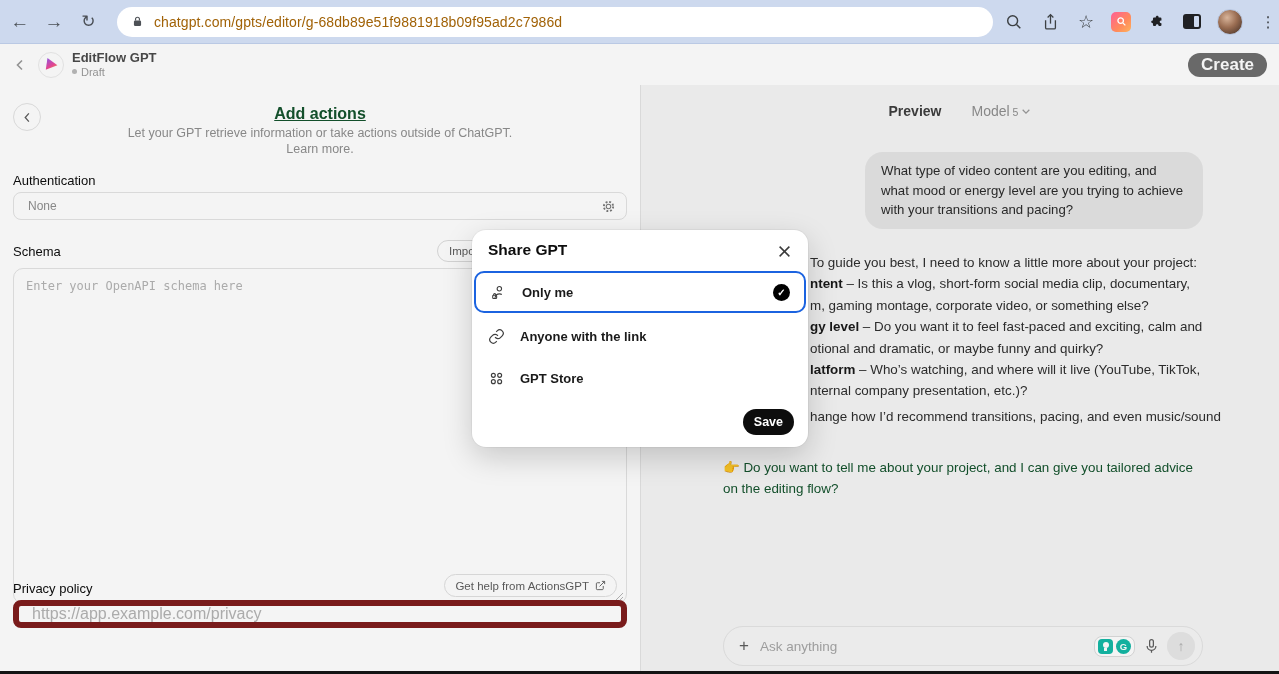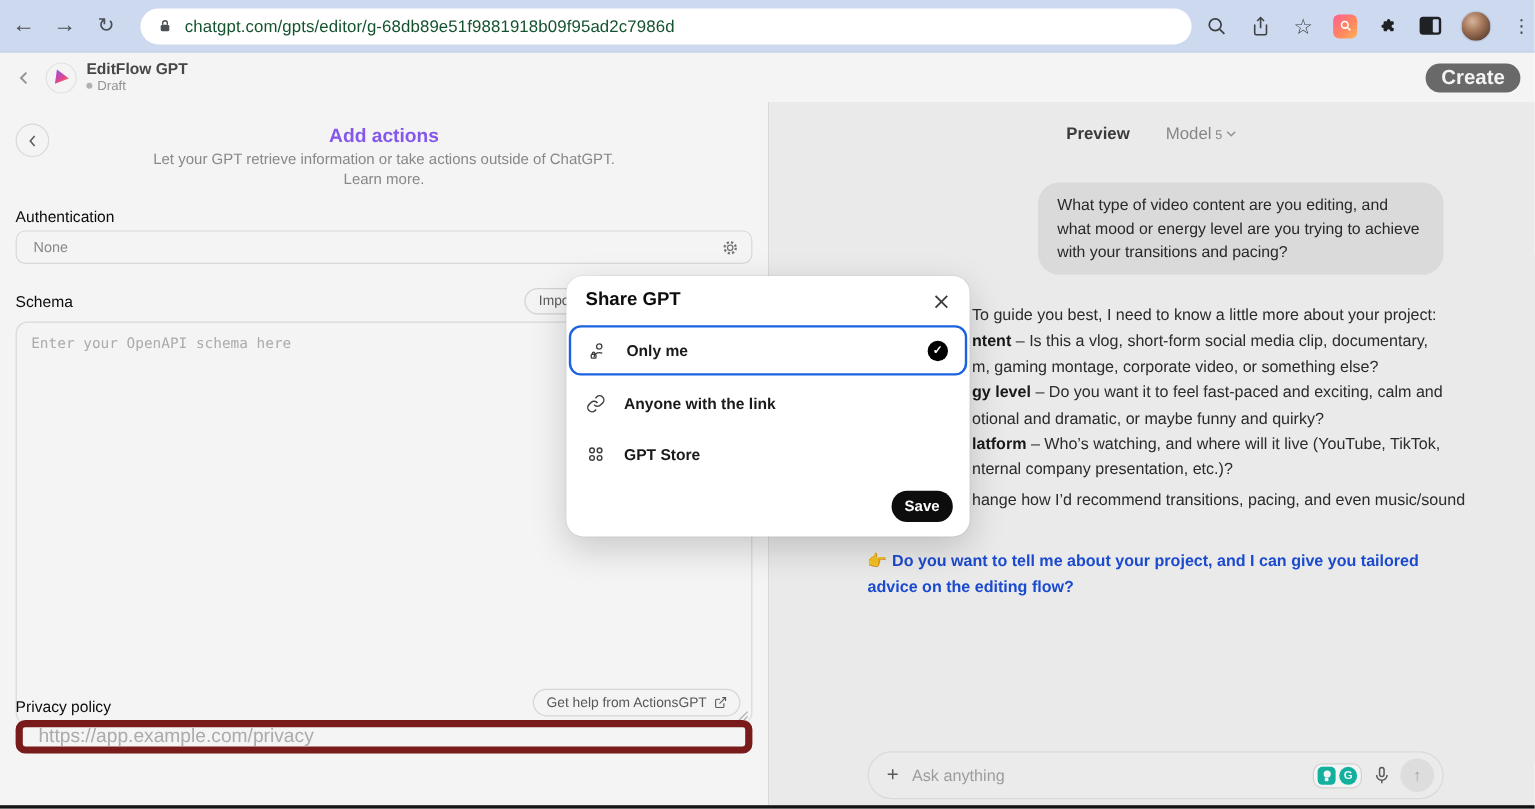"chatgpt.com/gpts/editor/g-68db89e51f9881" .url-text { color: #14532d -> #a16207 }
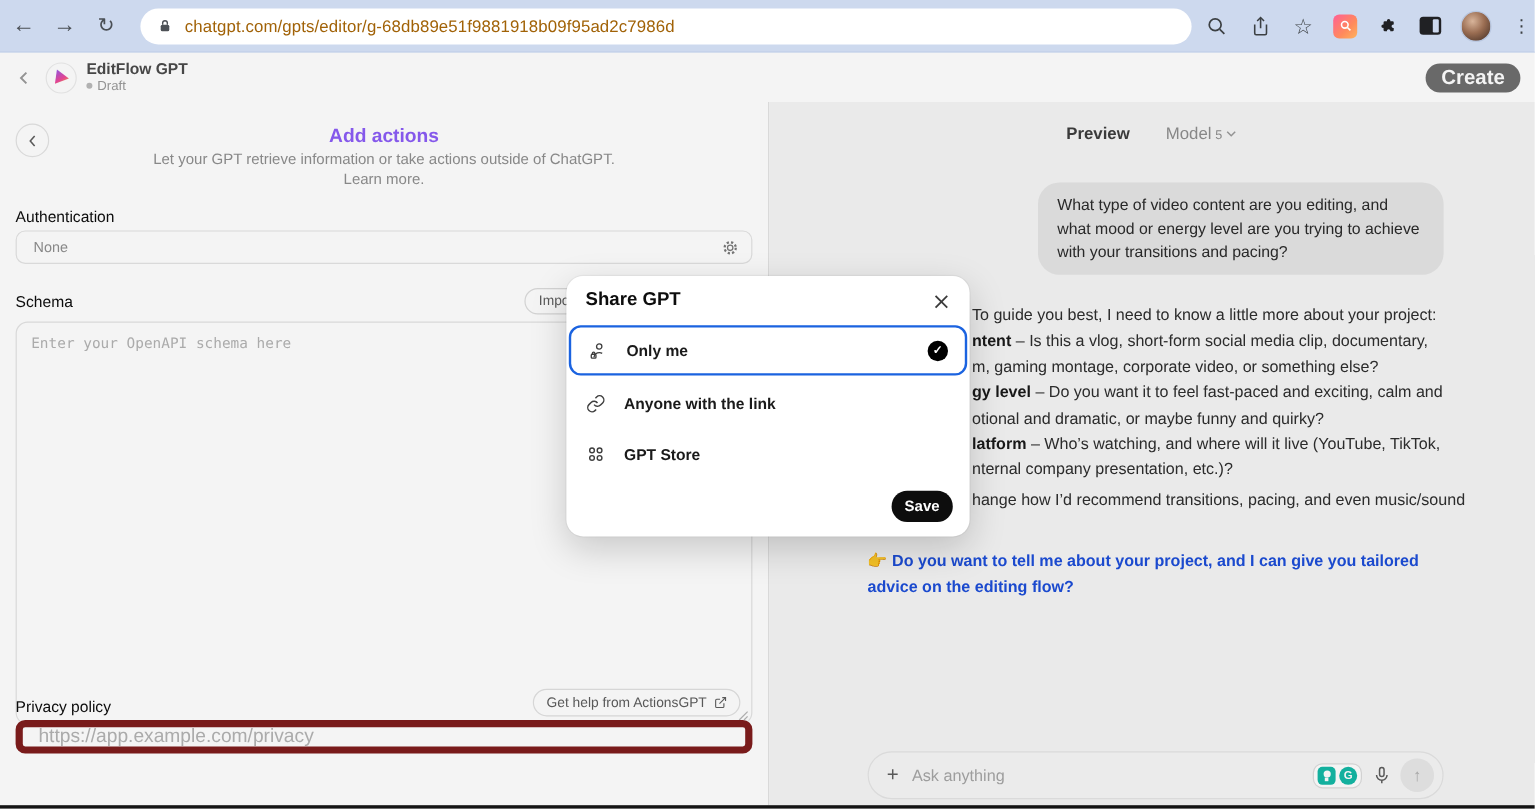"Add actions" .panel-title { color: #8b5cf6 -> #14532d; text-decoration: none -> underline }
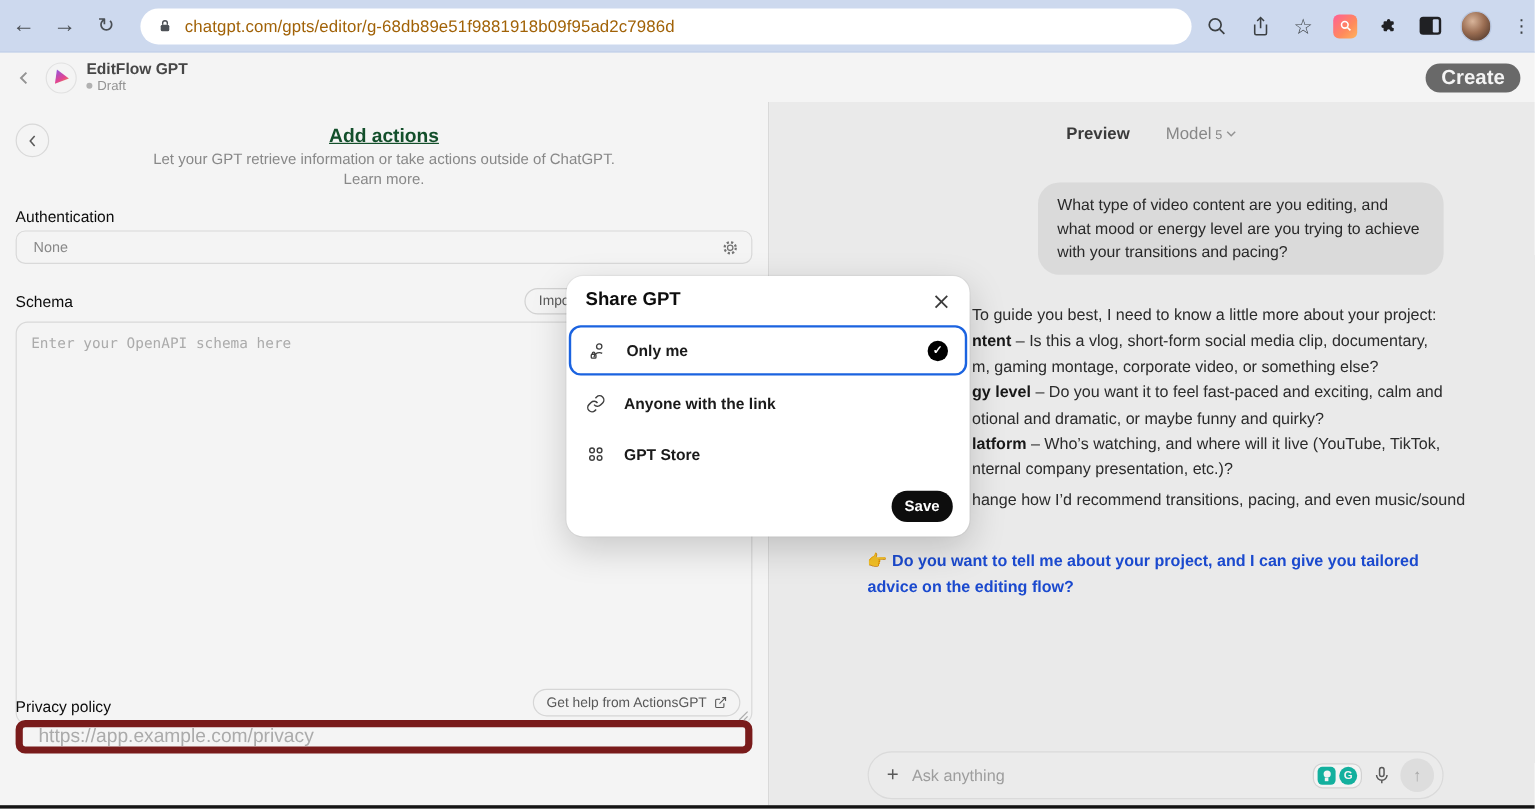"👉 Do you want to" .assistant-closing { color: #1d4ed8 -> #14532d; font-weight: bold -> none }
